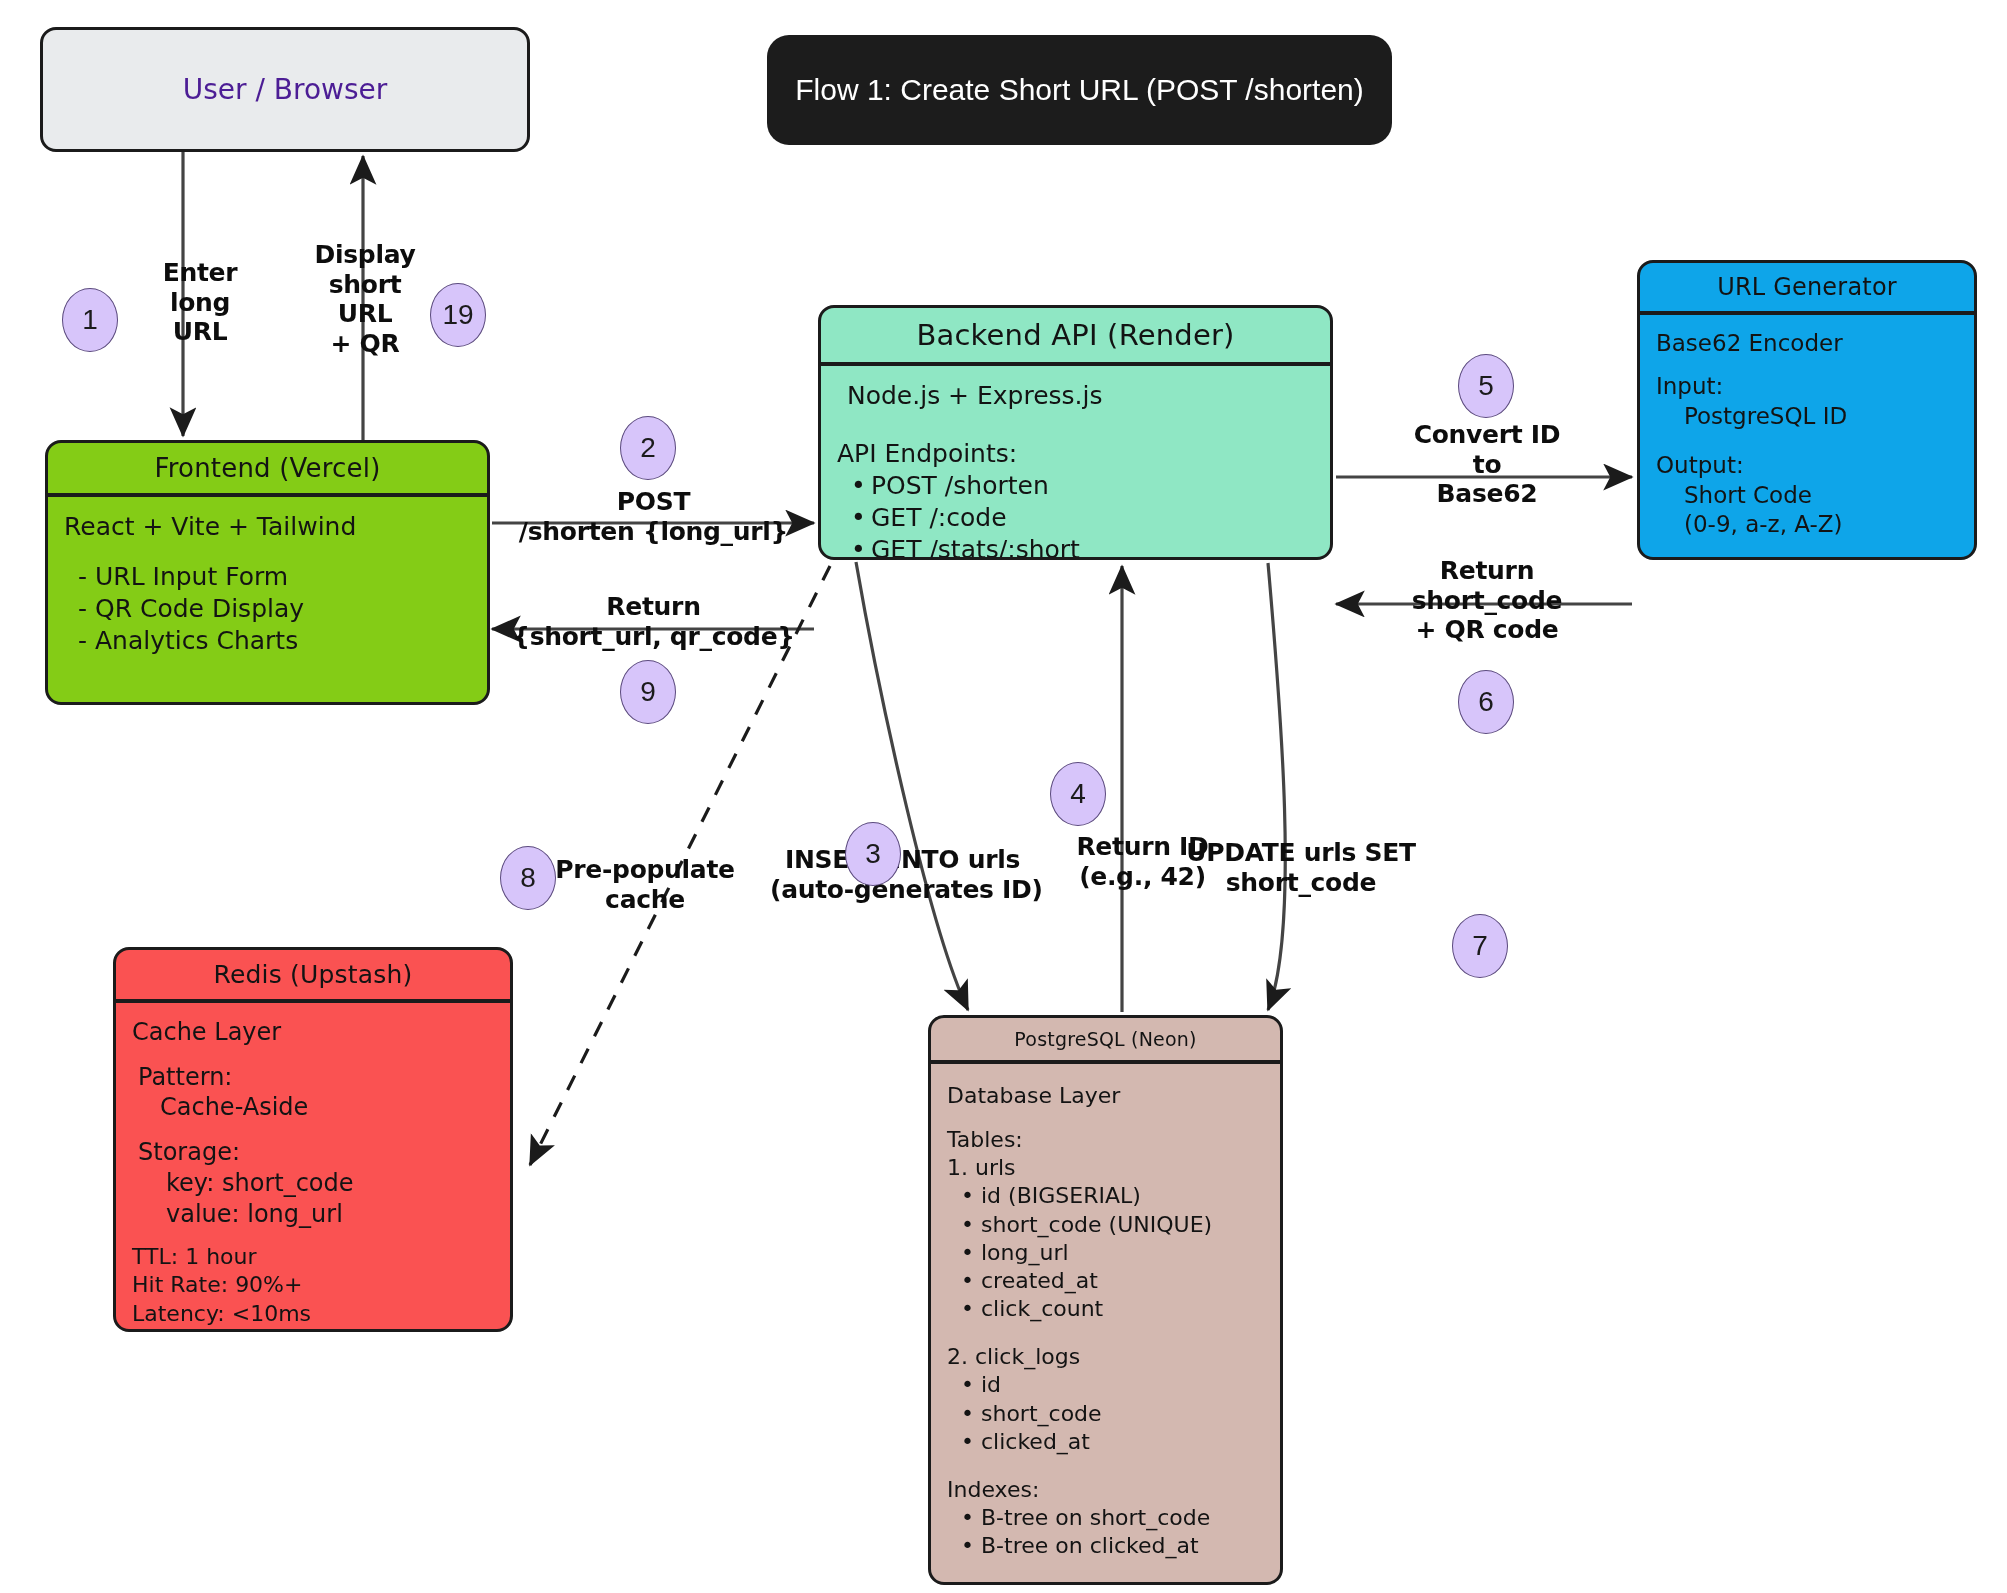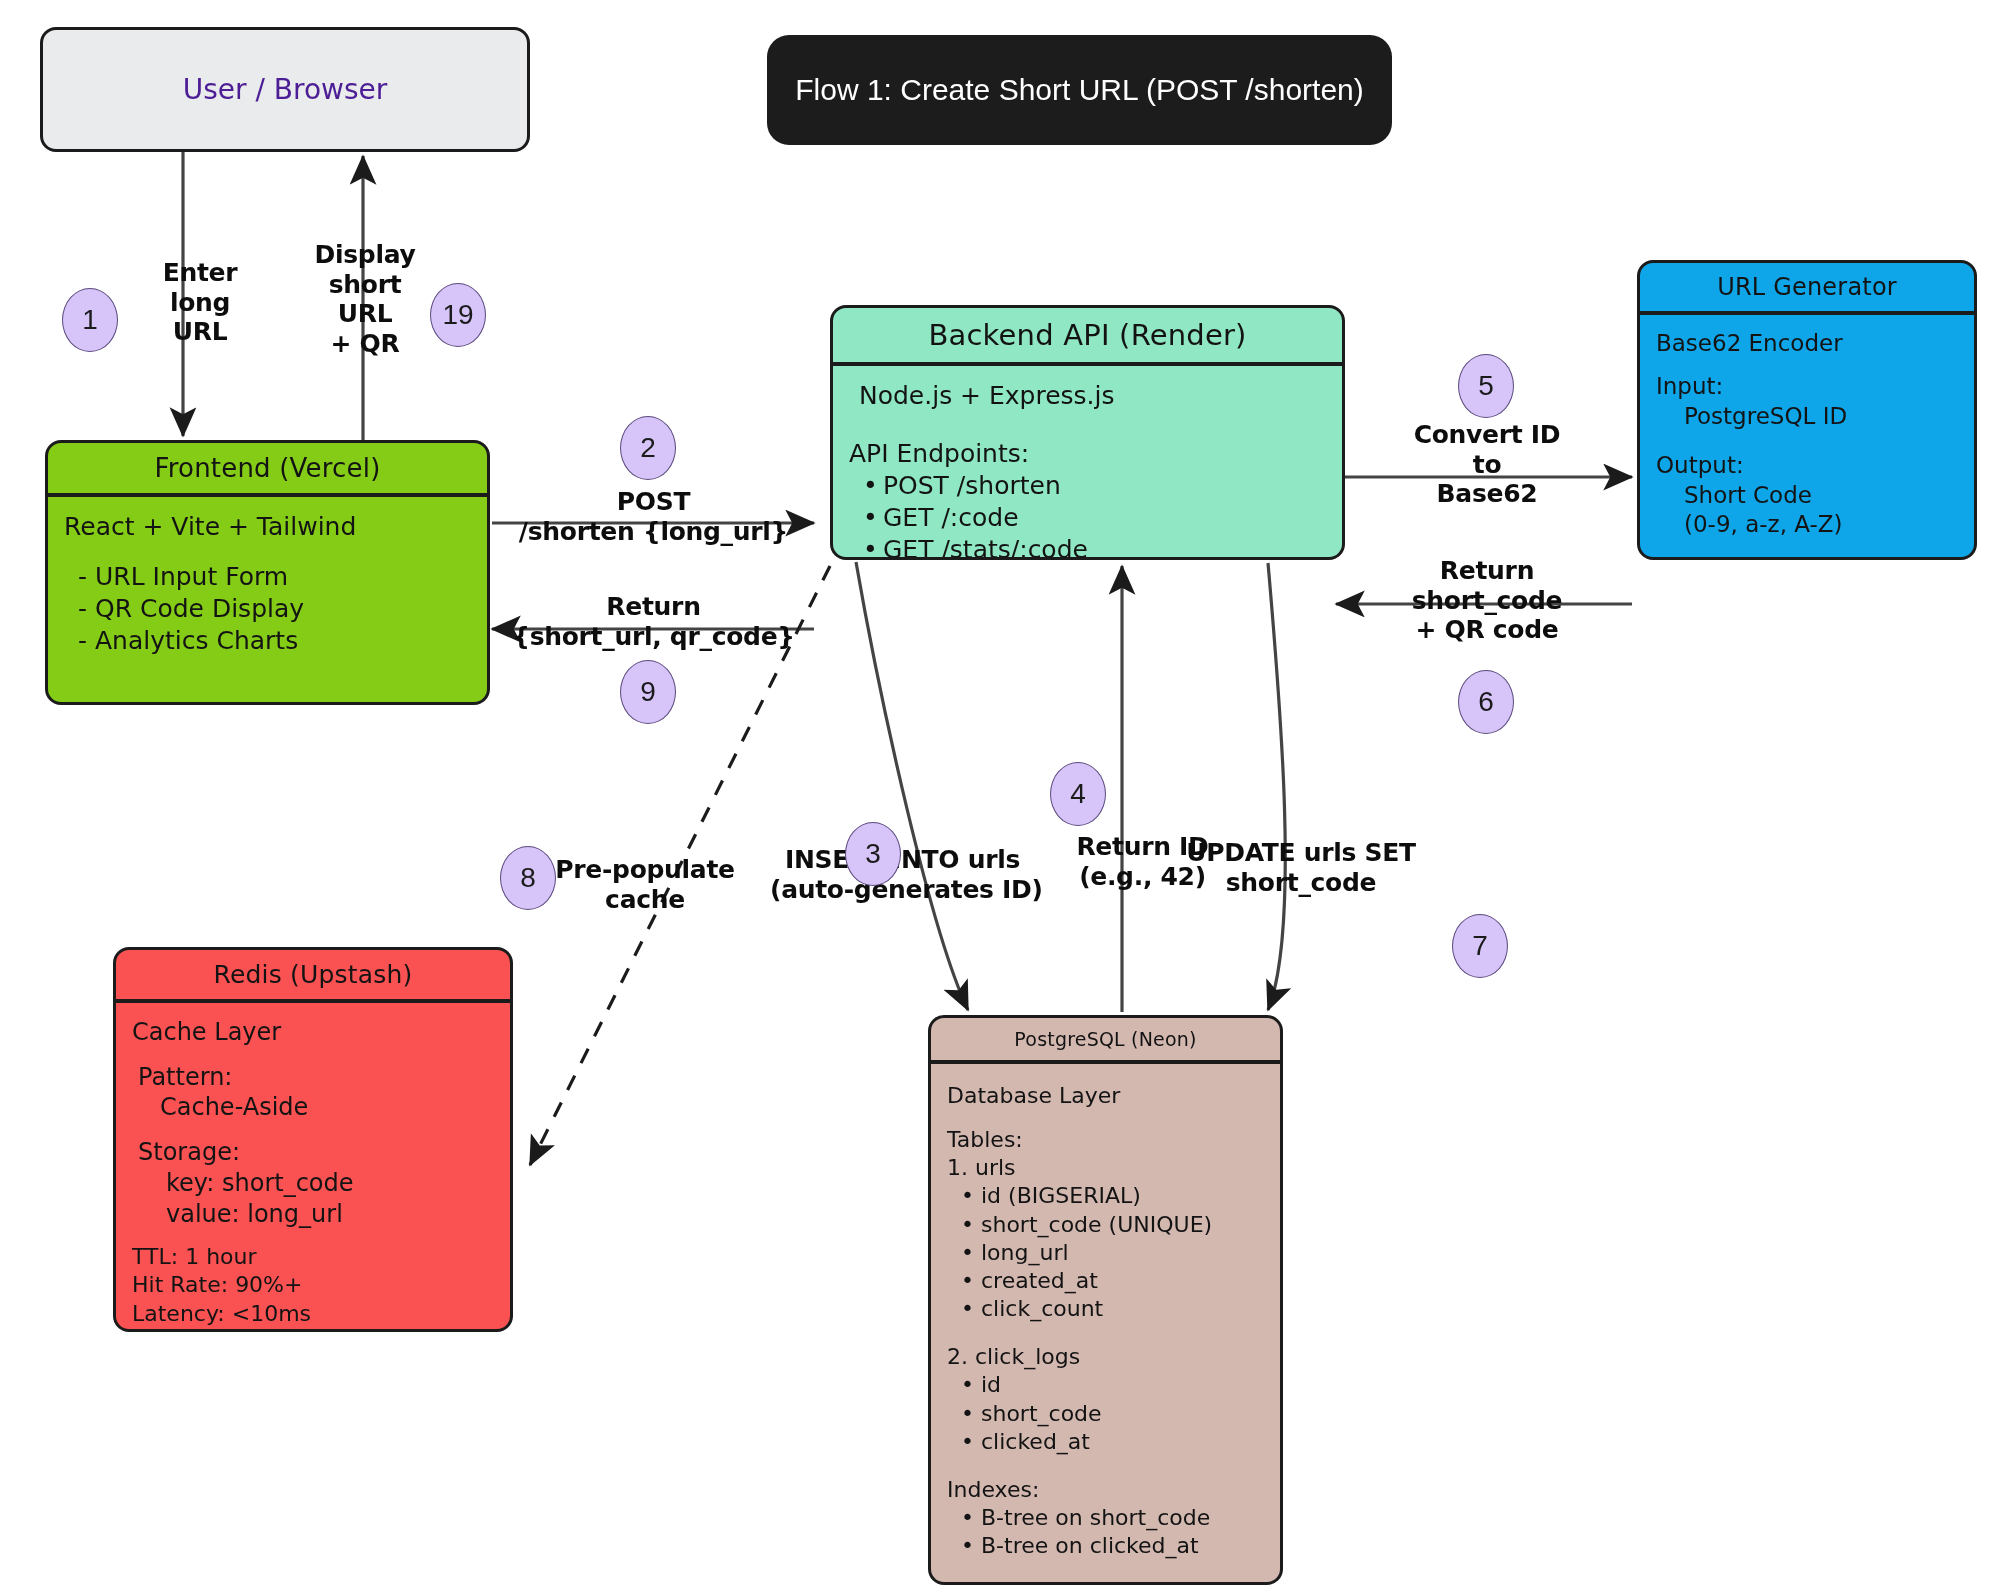"Backend API (Render)" .node.green { margin-left: 12px -> none }
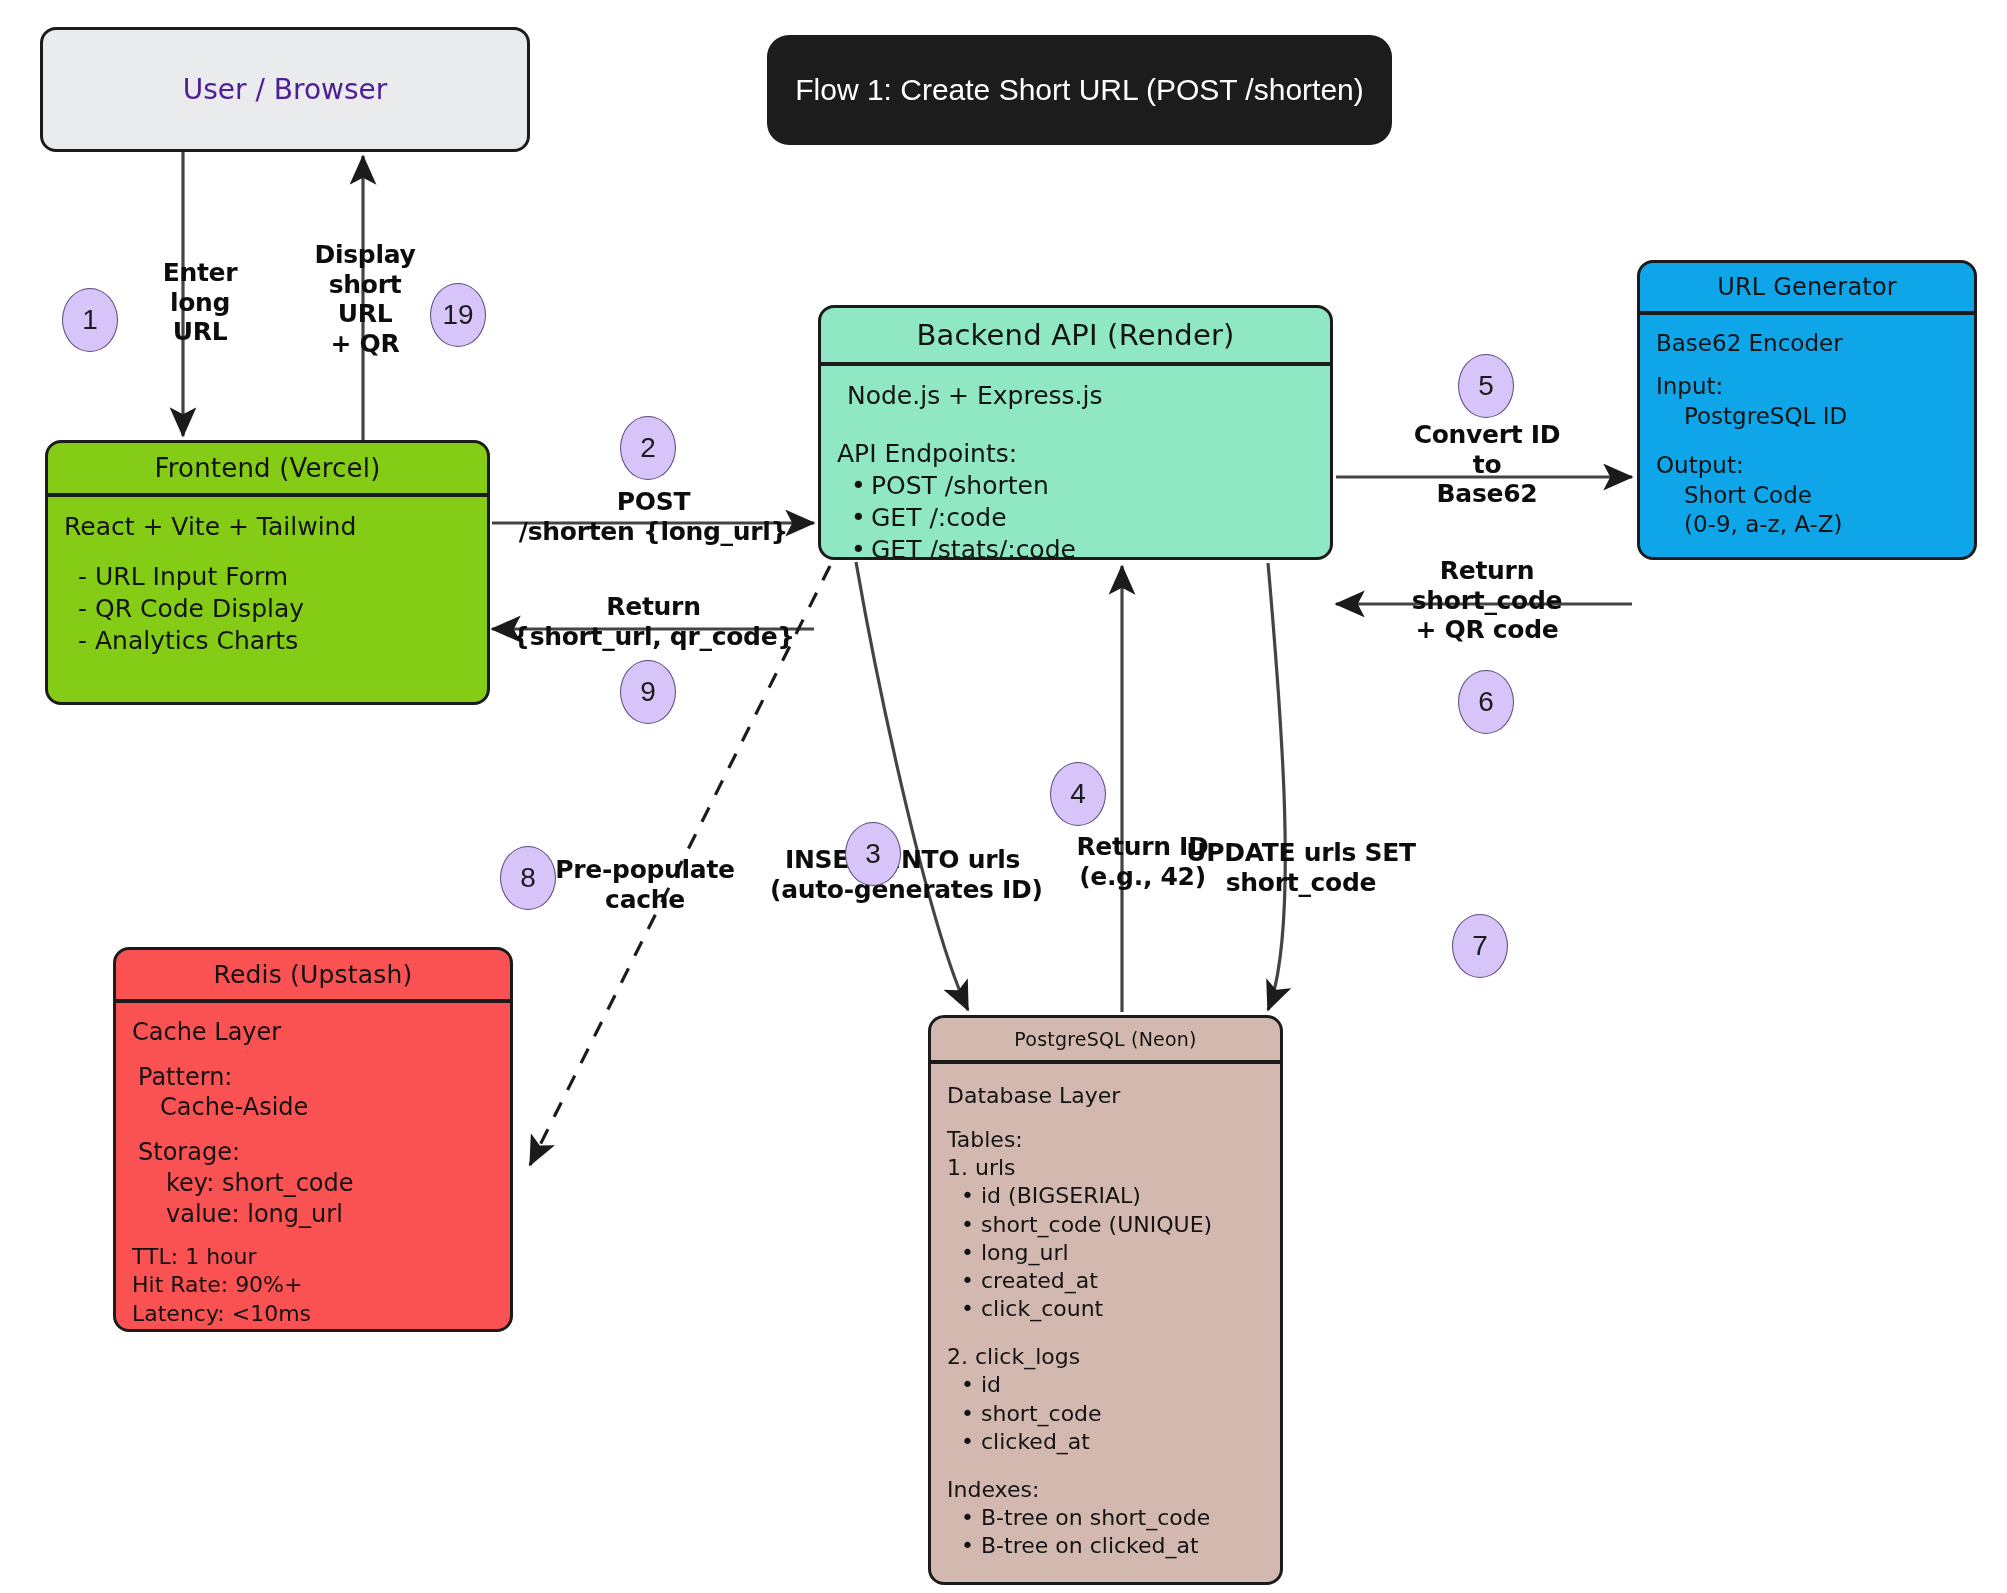"GET /stats/:code" li { text: /stats/:code -> /stats/:short }
